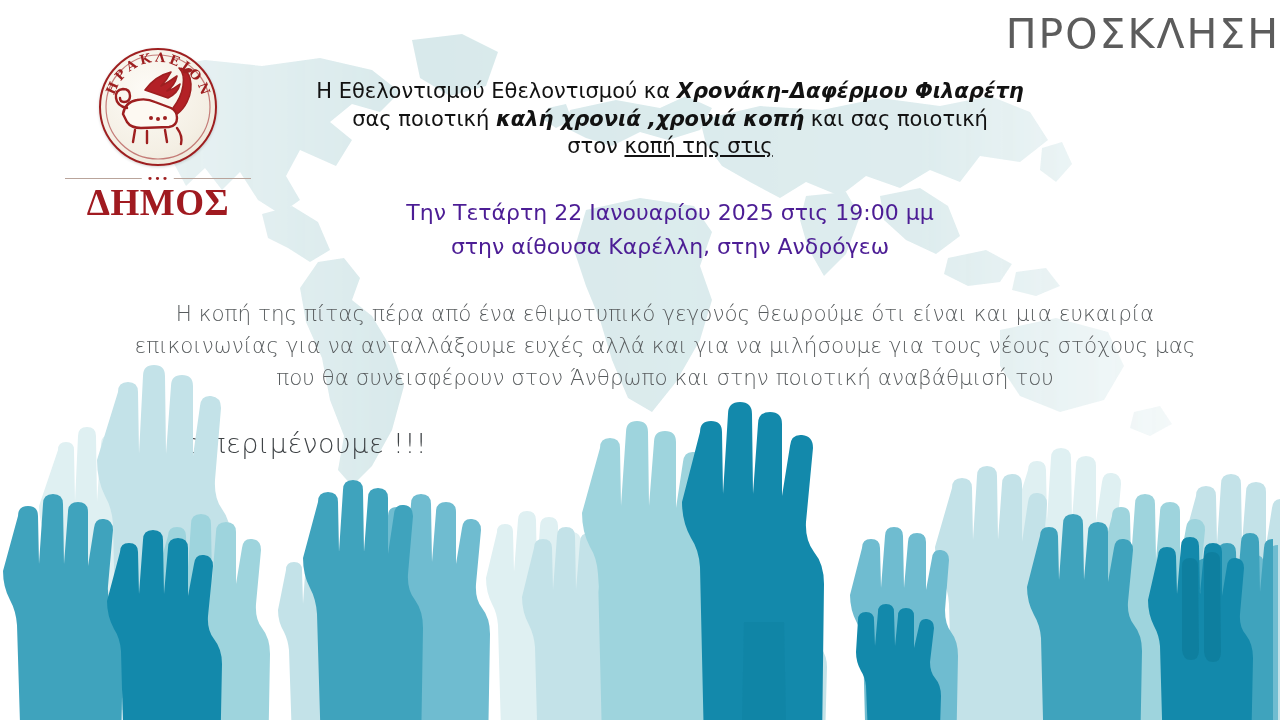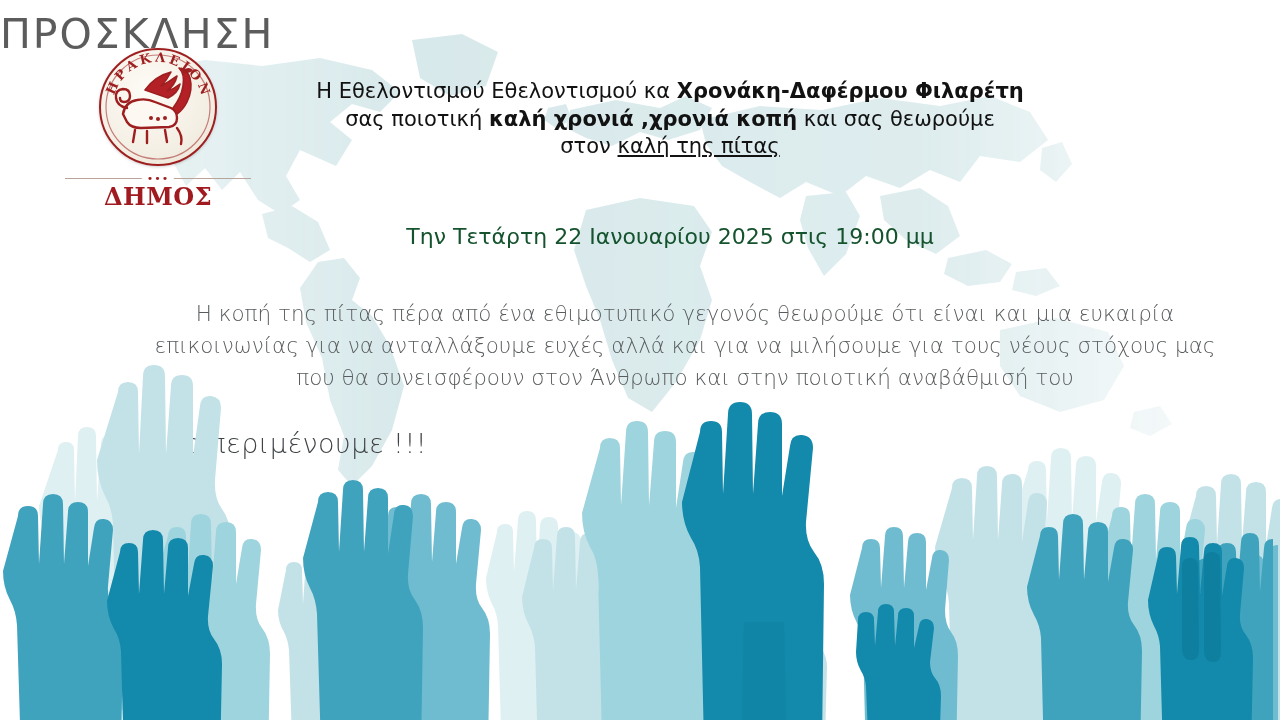"ΠΡΟΣΚΛΗΣΗ" .title { text-align: left -> right }
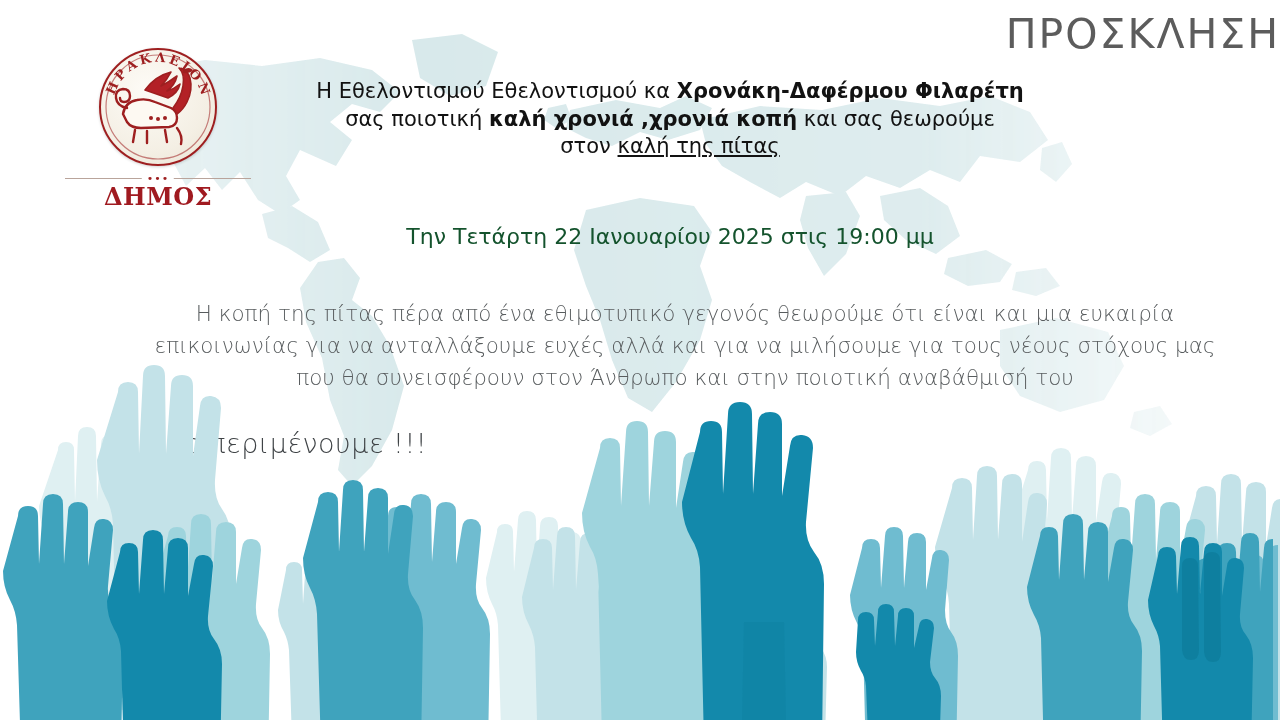"Χρονάκη-Δαφέρμου Φιλαρέτη" .intro b { font-style: none -> italic }
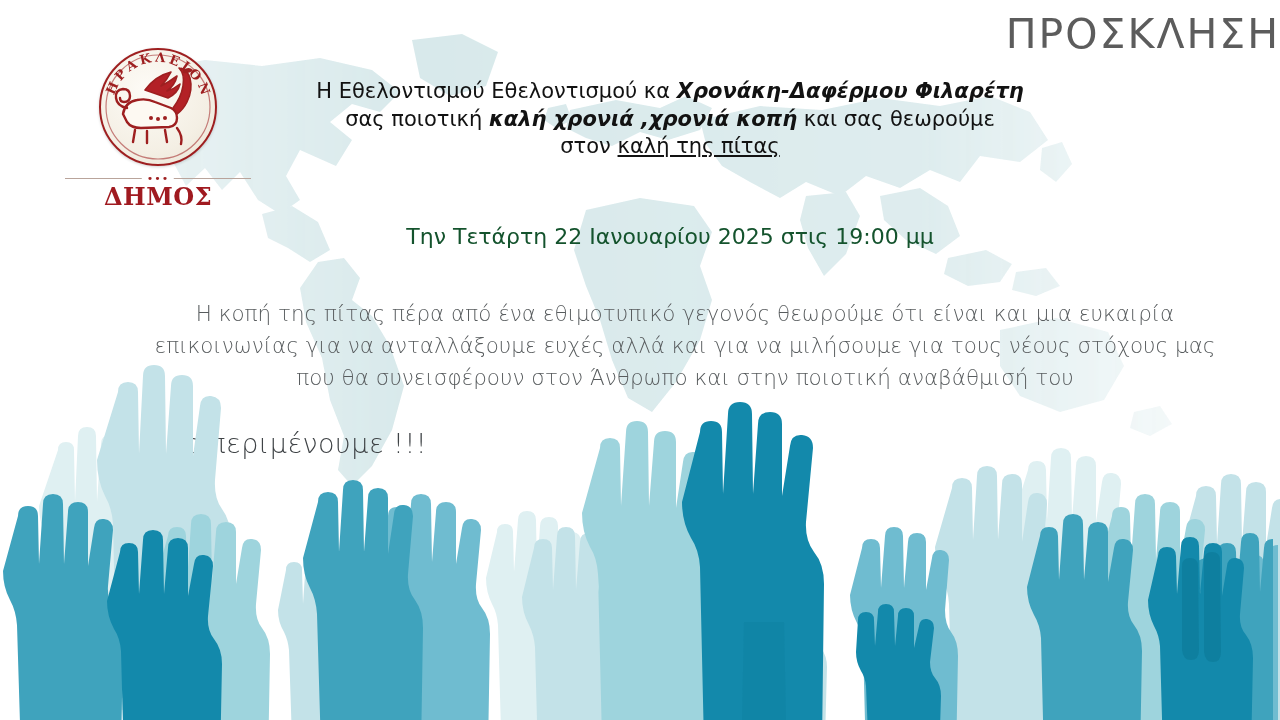"και σας θεωρούμε" span { text: θεωρούμε -> ποιοτική }
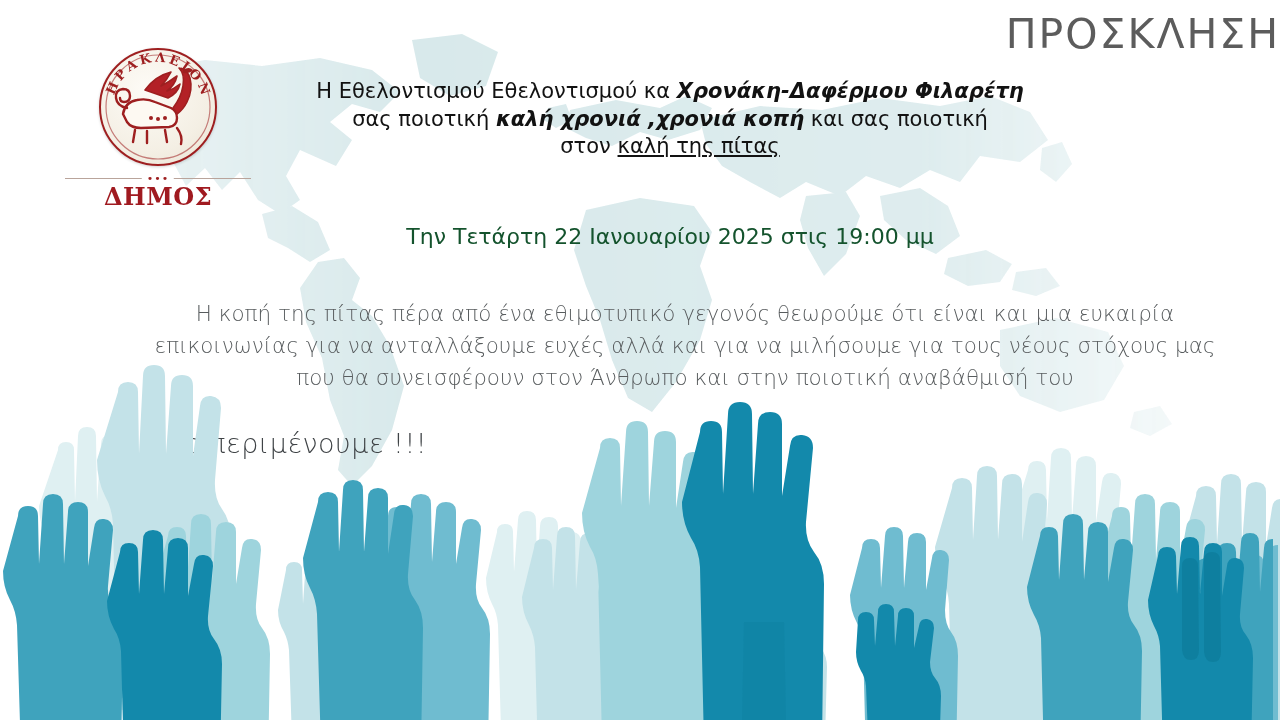"καλή της πίτας" u { text: καλή της πίτας -> κοπή της στις }
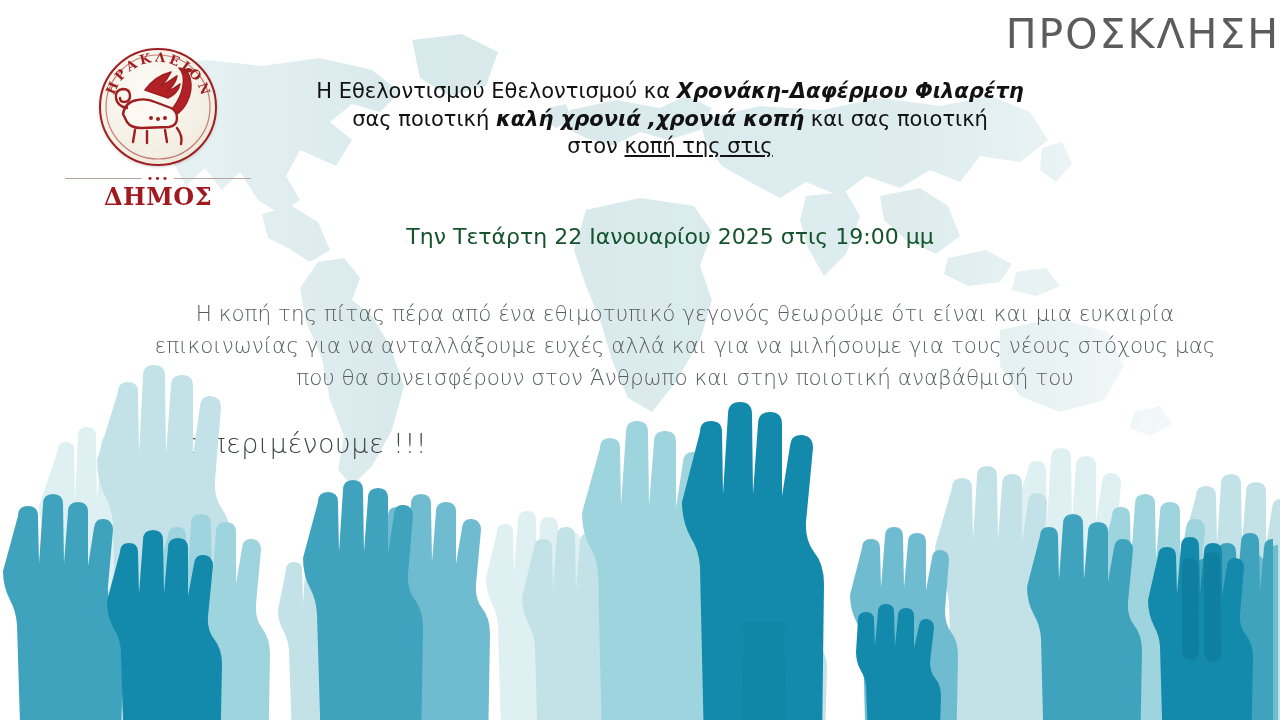"ΔΗΜΟΣ" .org-line1 { font-family: none -> Liberation Serif, serif; font-size: 24px -> 37px }
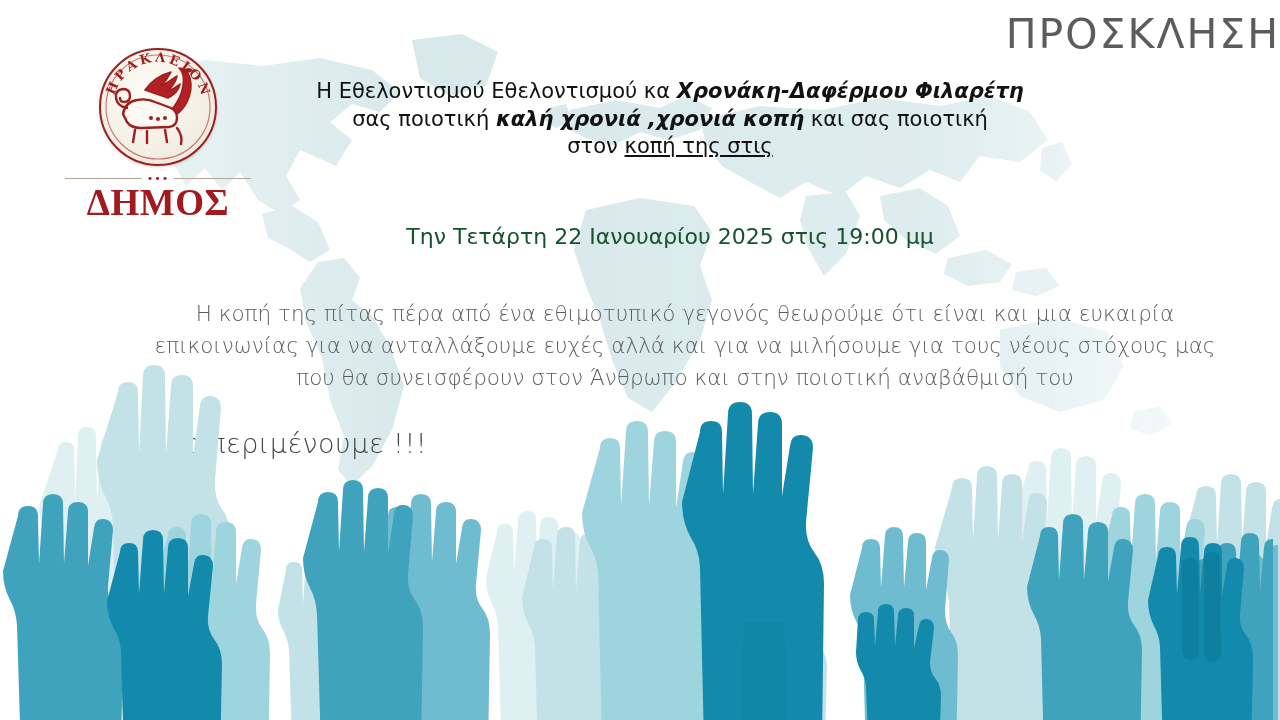"Την Τετάρτη 22 Ιανουαρίου 2025" .when { color: #14532d -> #4c1d95; margin-top: 24px -> none }
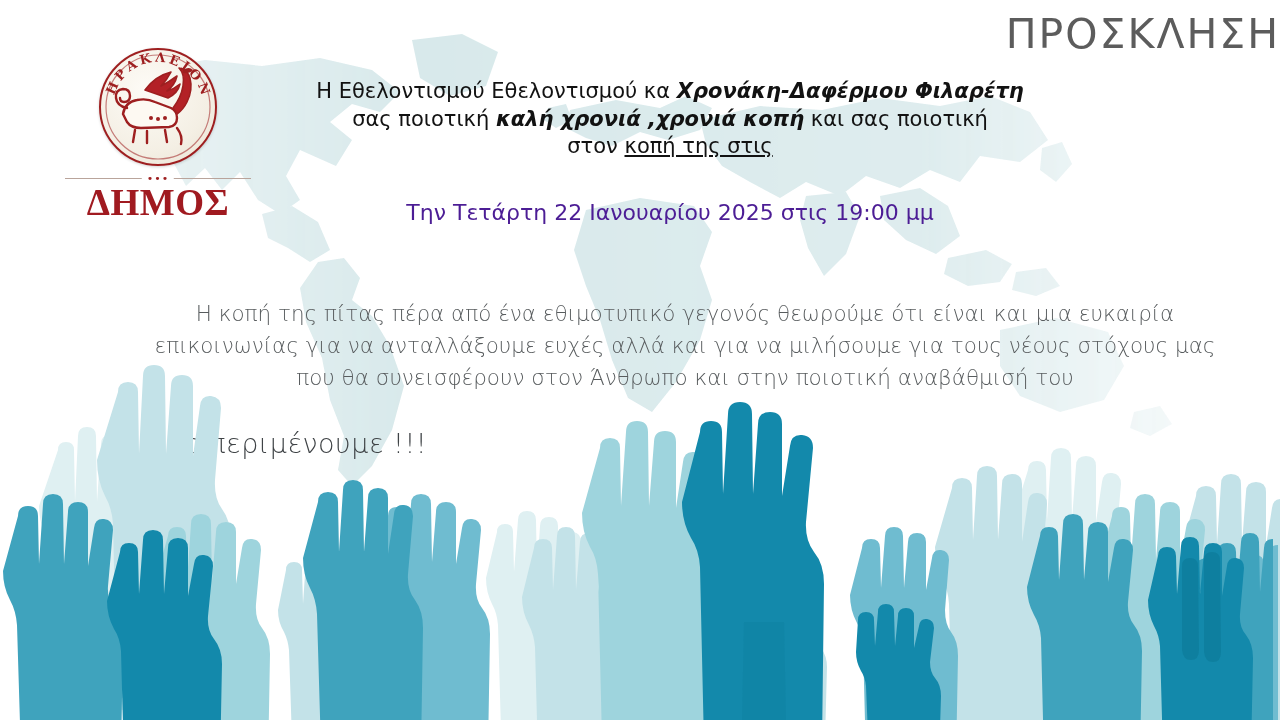"στην αίθουσα Καρέλλη, στην Ανδρόγεω" div { html: none -> <div>στην αίθουσα Καρέλλη, στην Ανδρόγεω</div> }
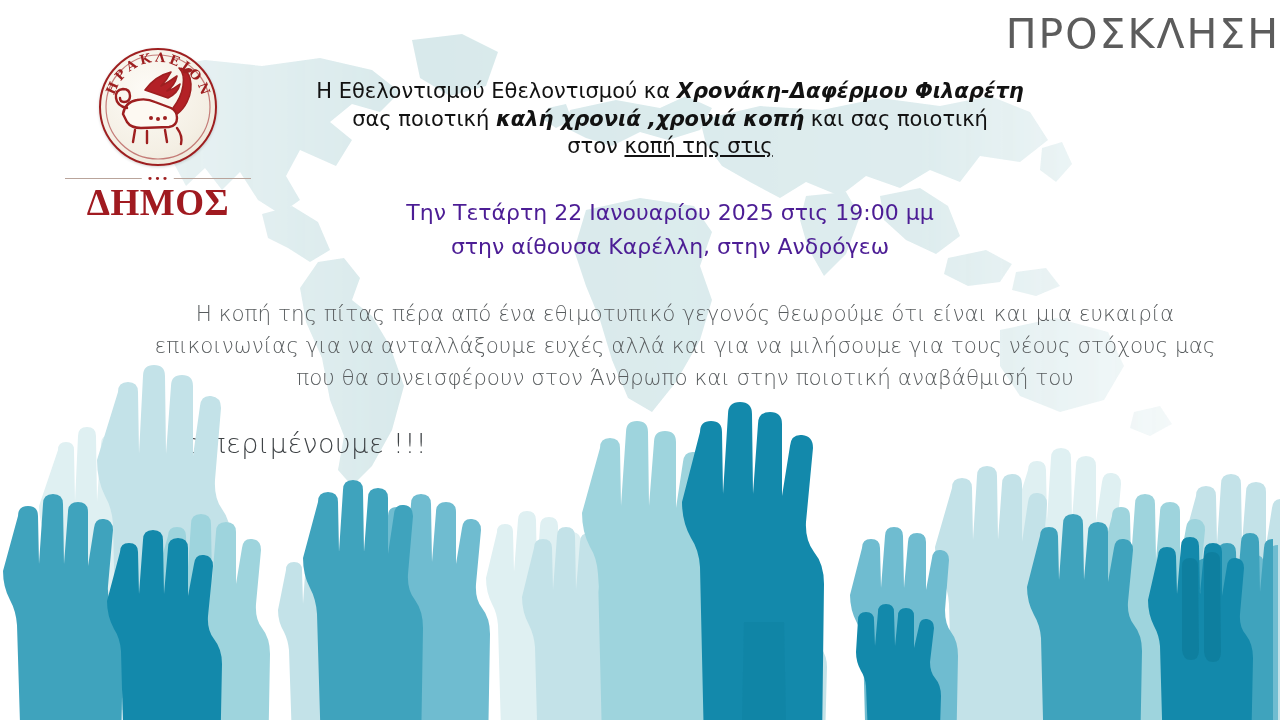"Η κοπή της πίτας πέρα" .body-par { margin-left: 20px -> none }
